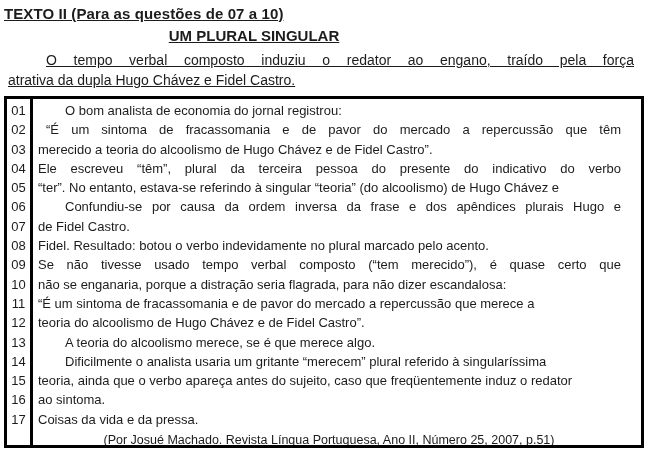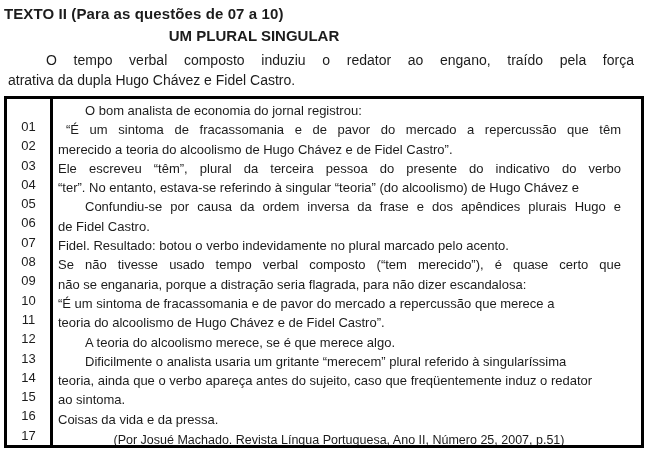"TEXTO II (Para as questões" .page { text-decoration: none -> underline }
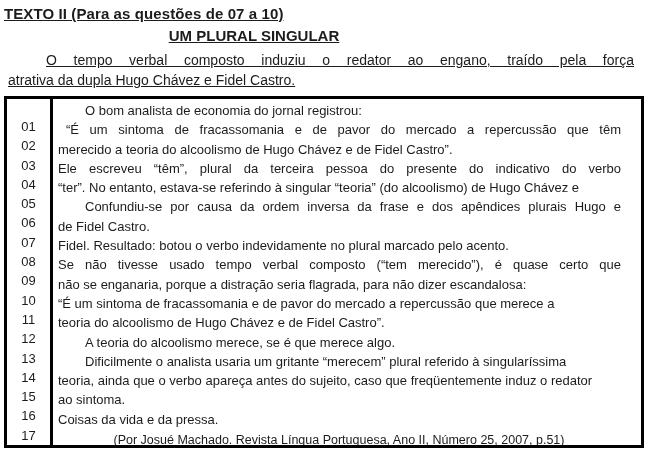"01" .num-col { padding-top: 18px -> 2px; width: 46px -> 26px }
